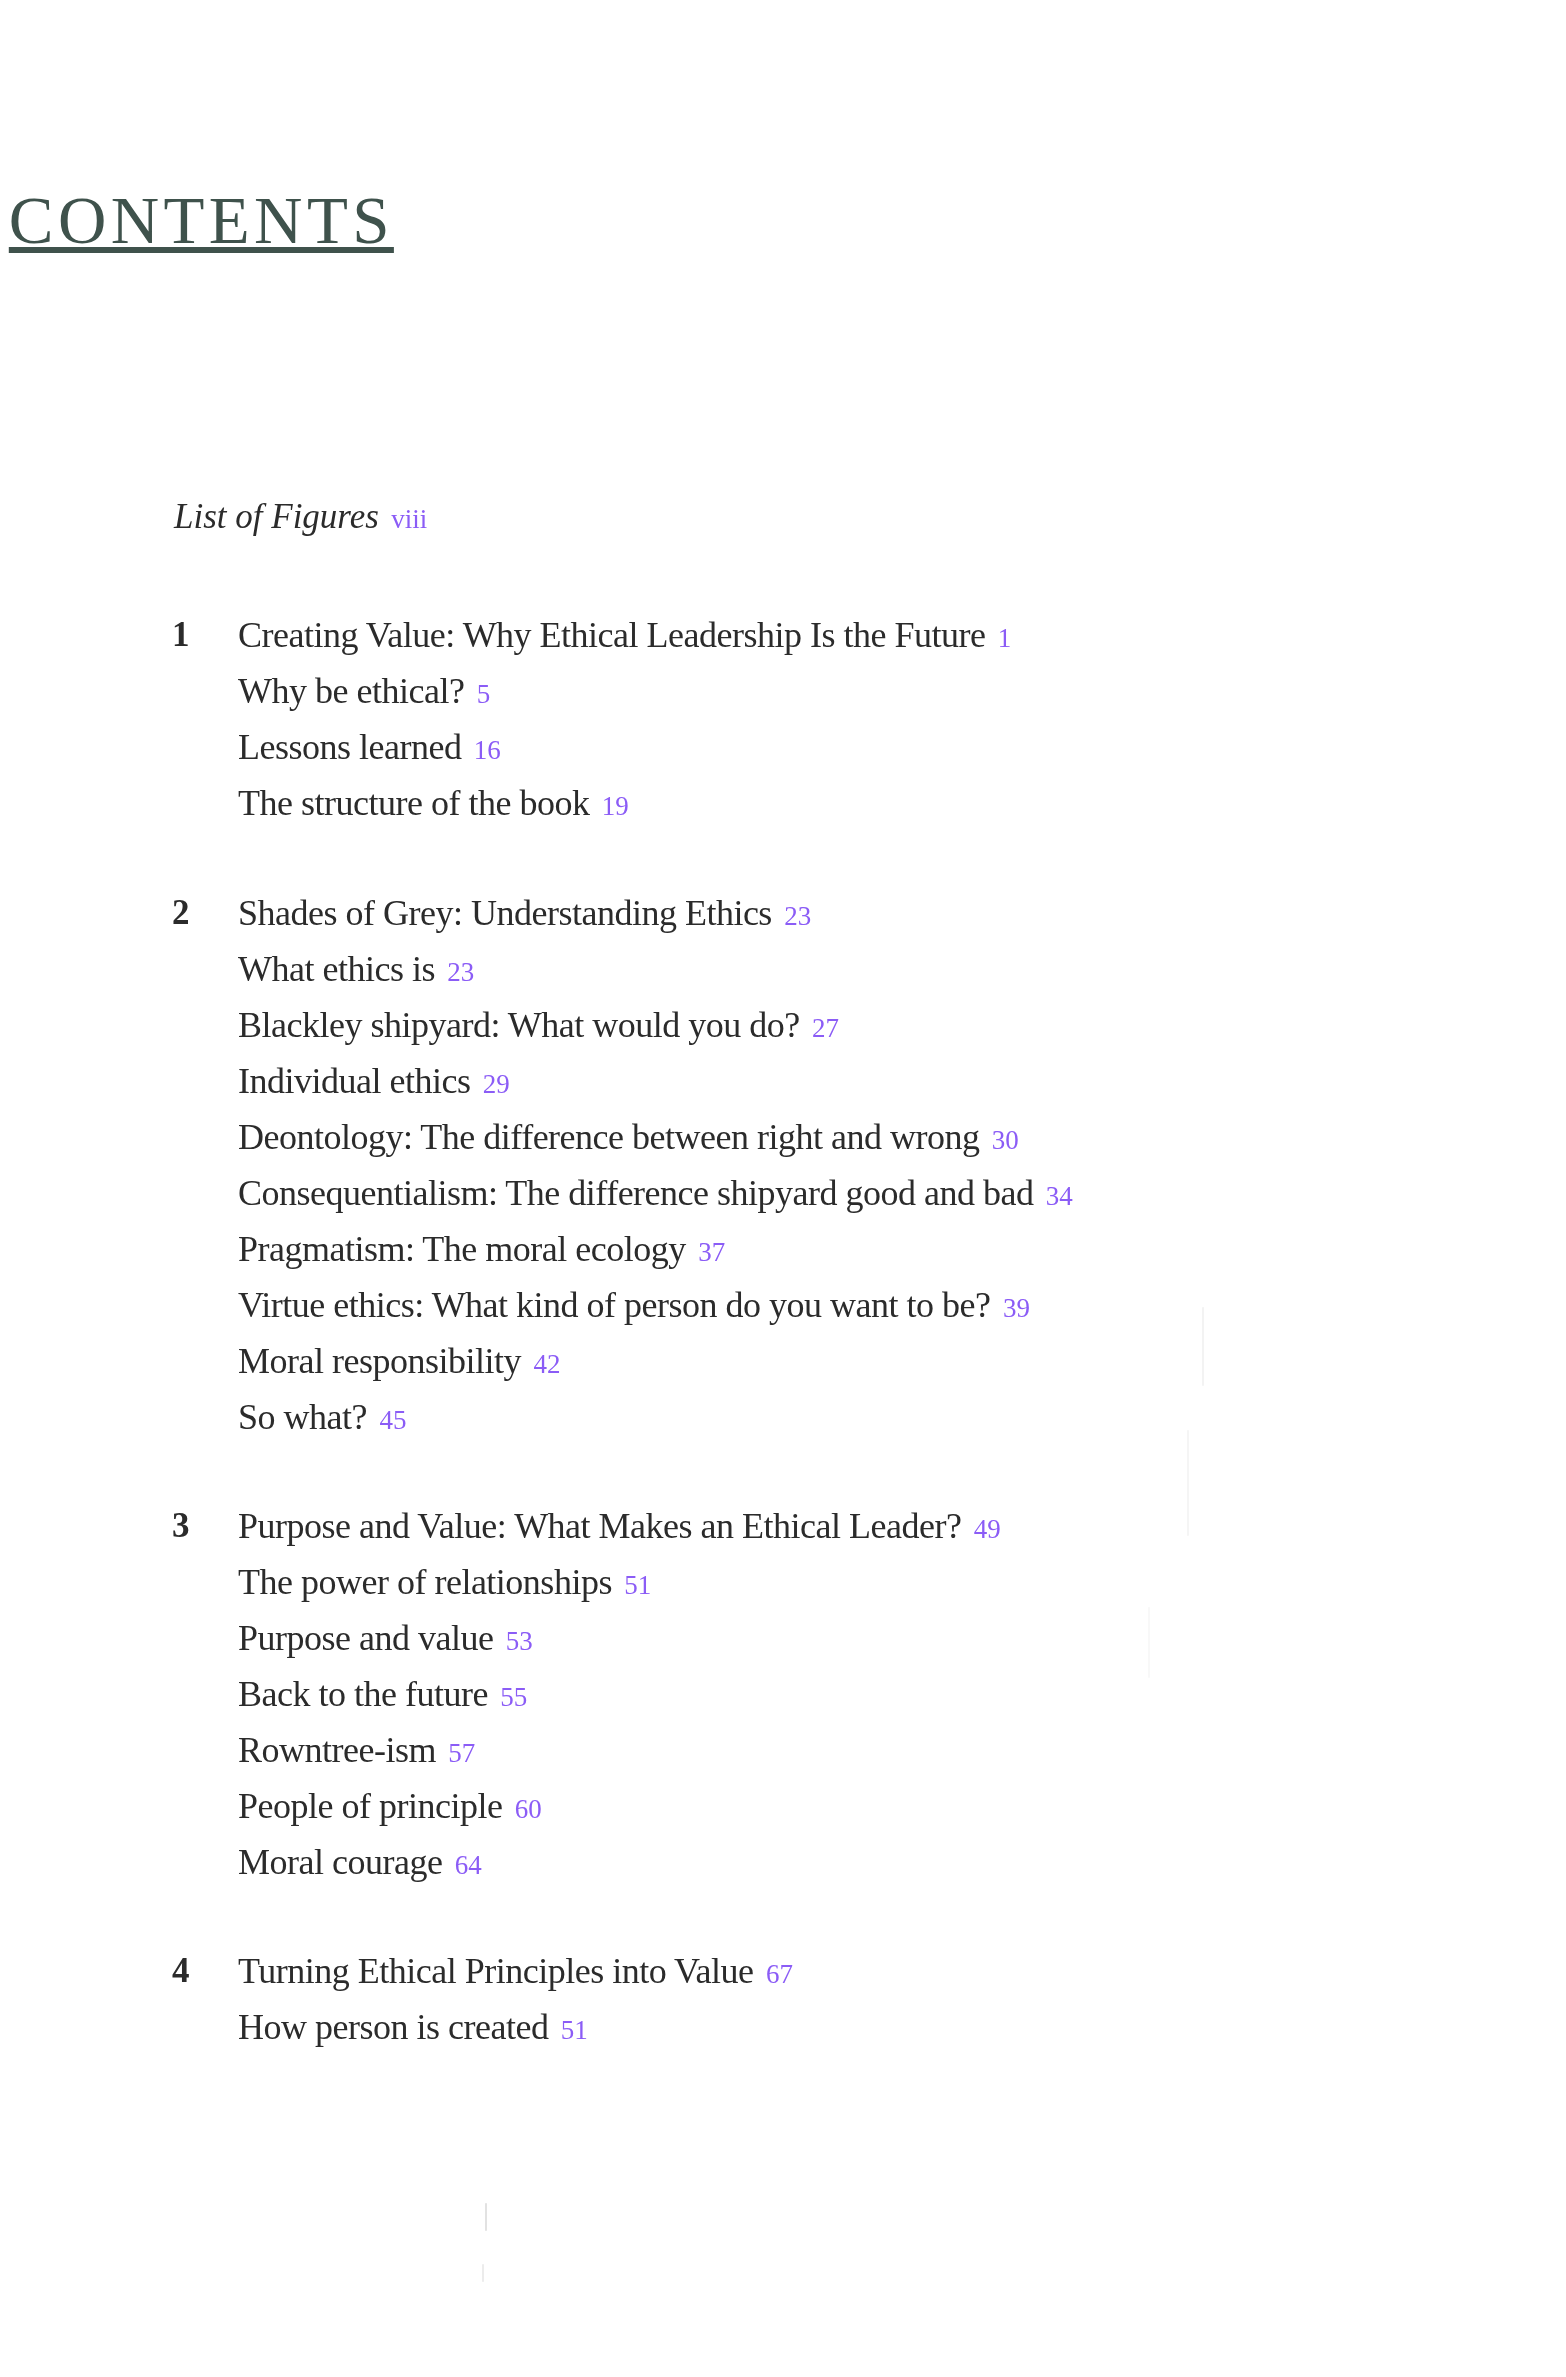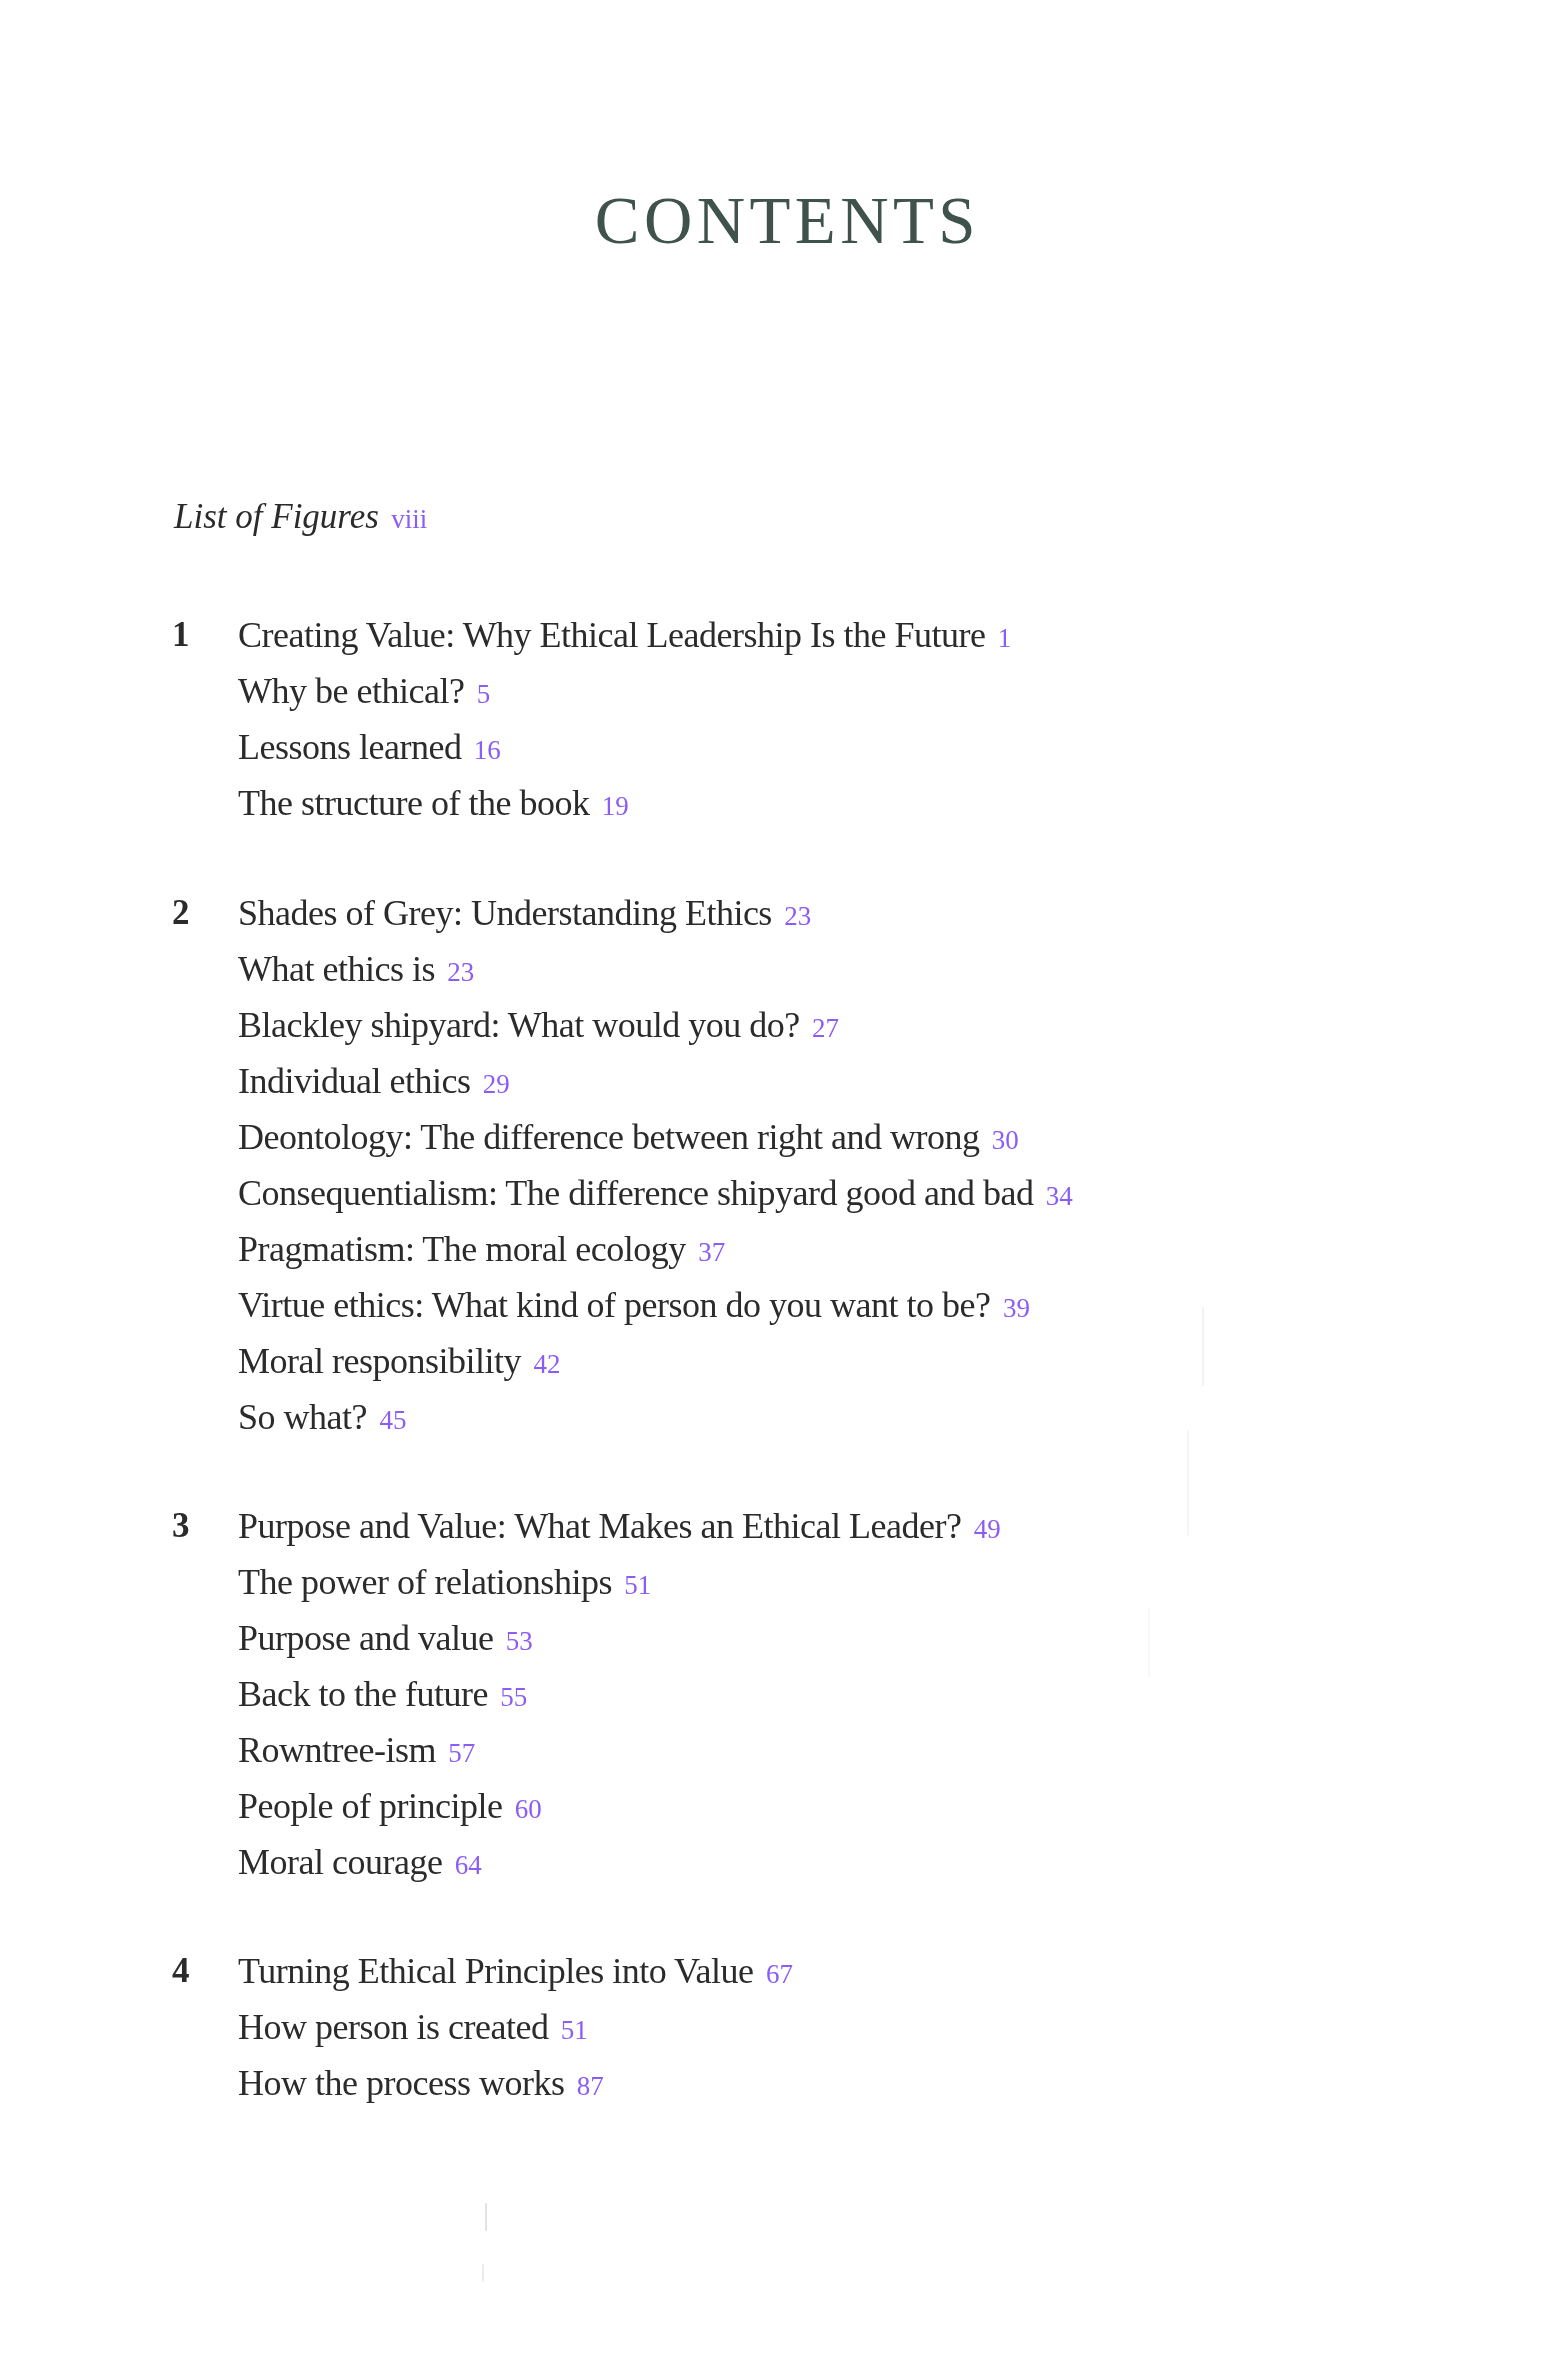"CONTENTS" .page-title { text-align: center -> left; text-decoration: none -> underline }
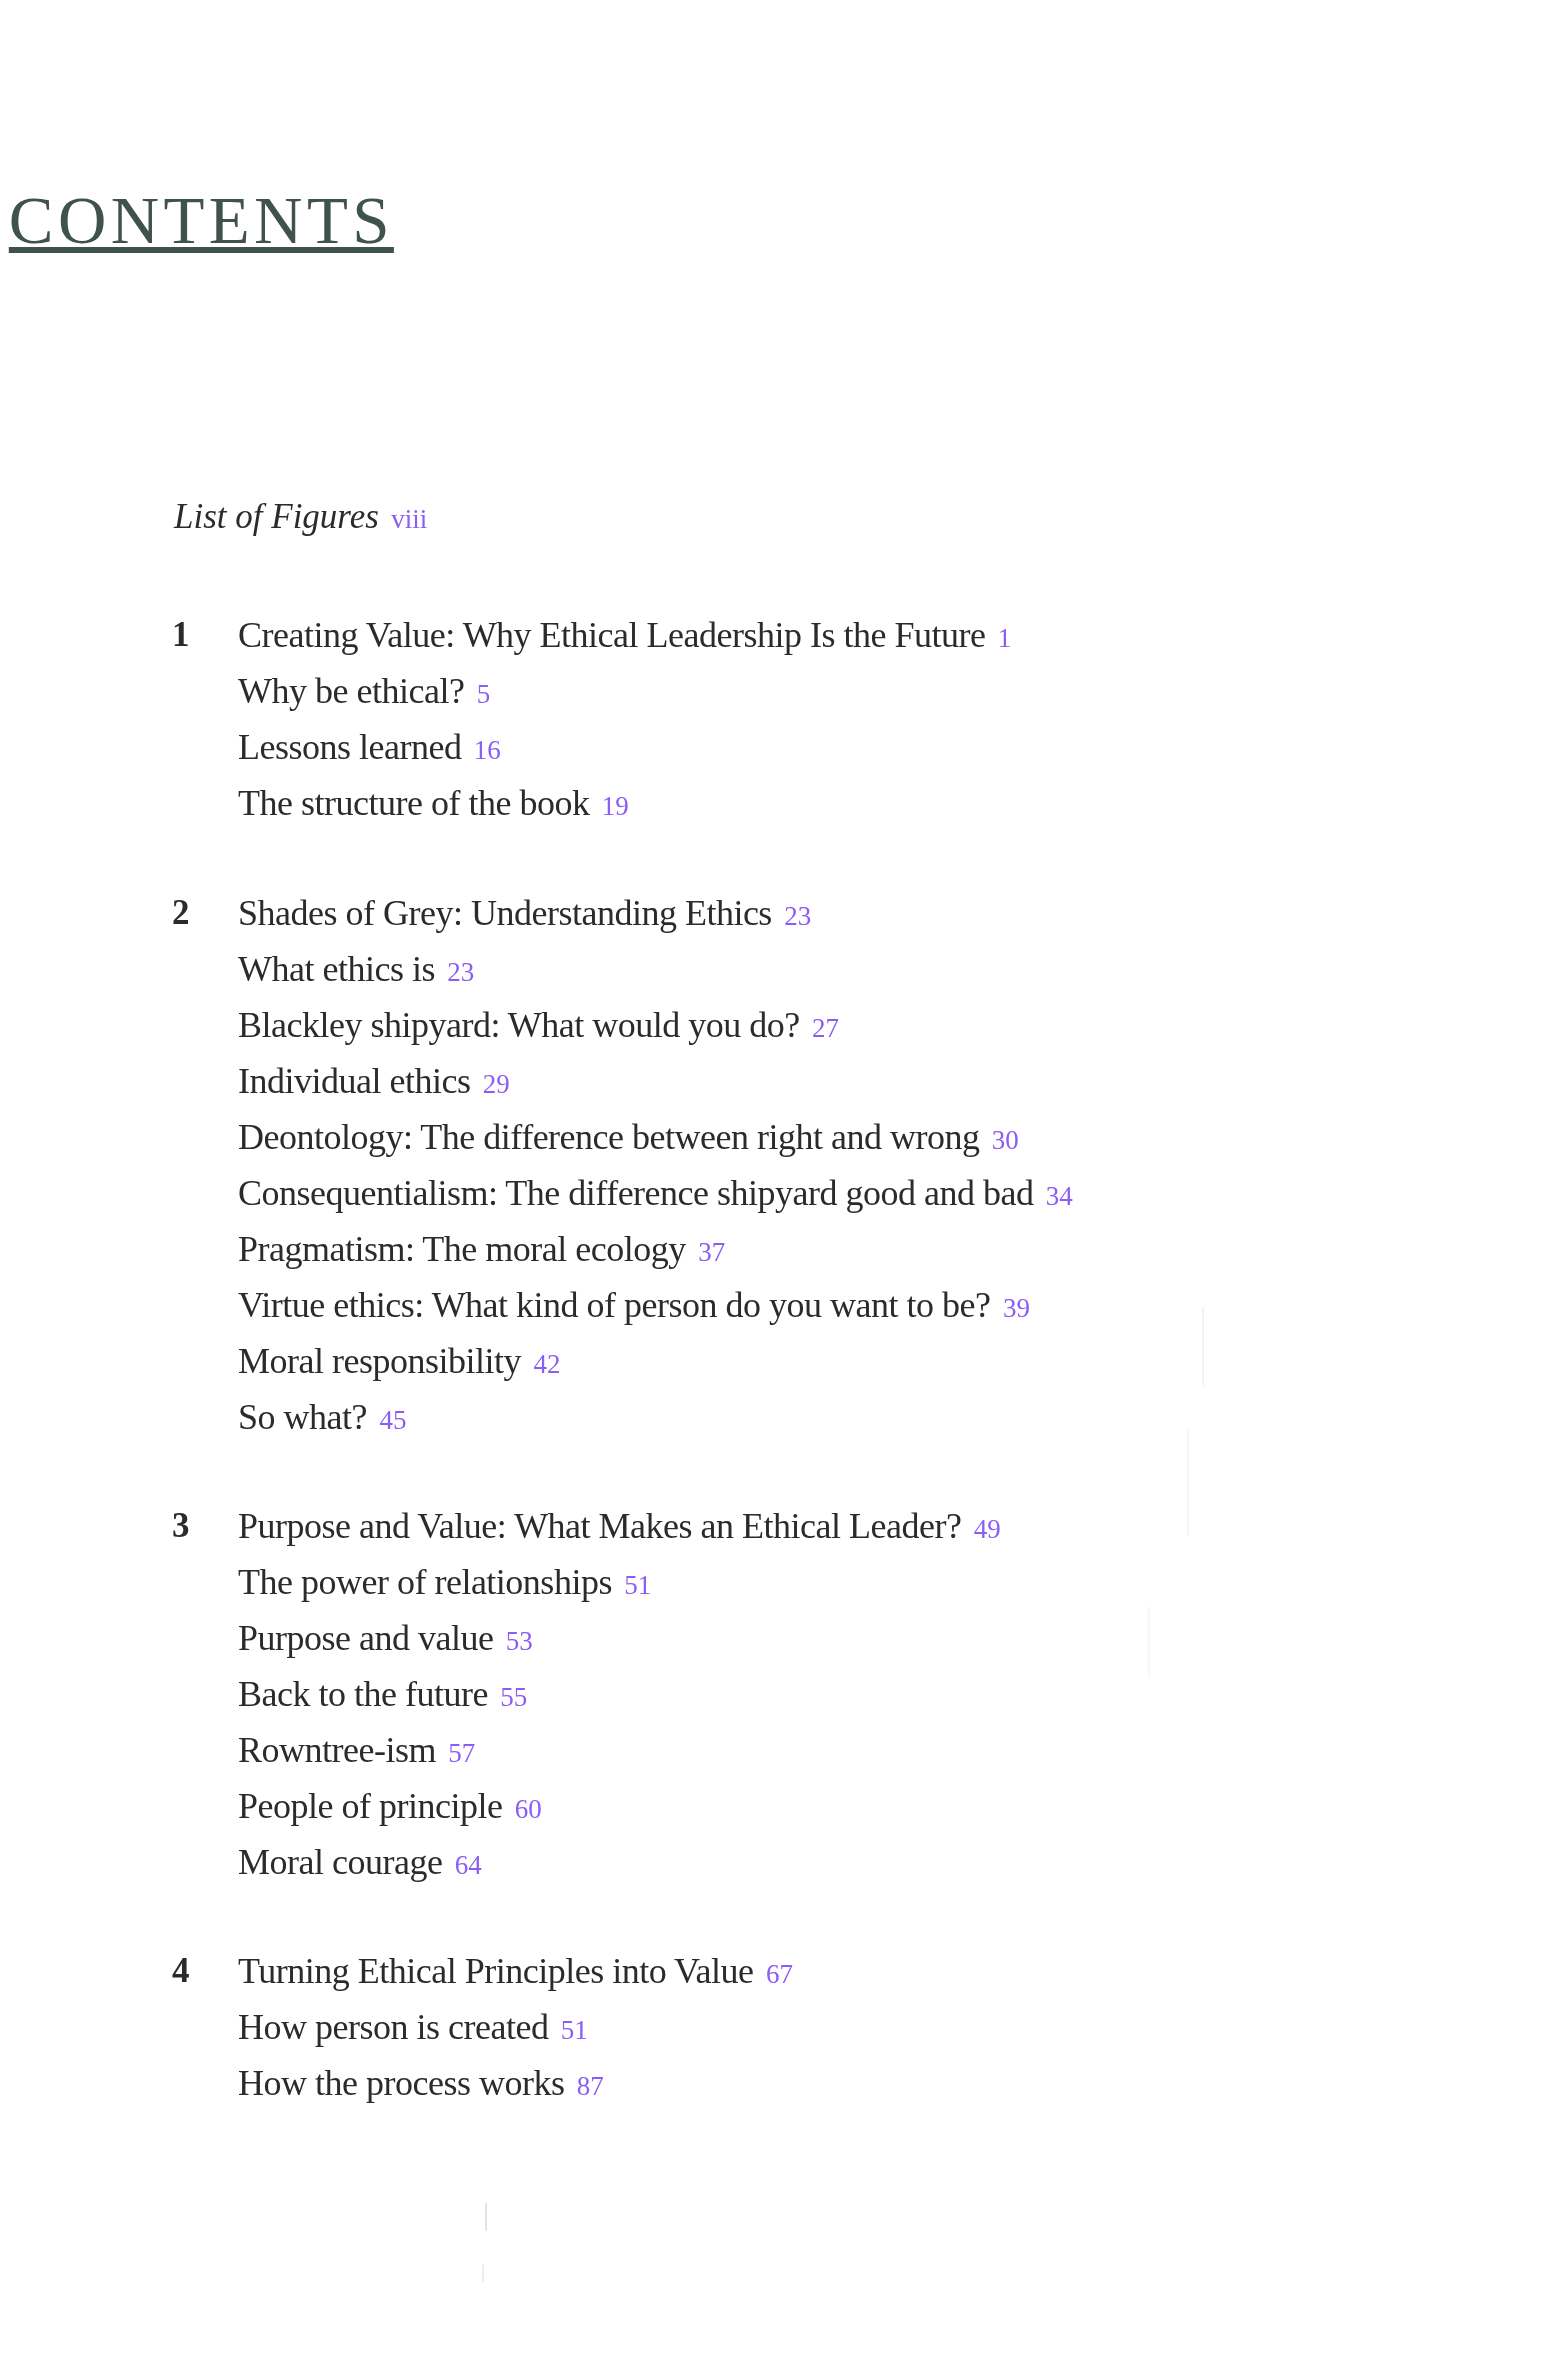"How the process works 87" div.section-row { html: <div> <span><span>How the process works</span><span>87</span></span> </div> -> none }
